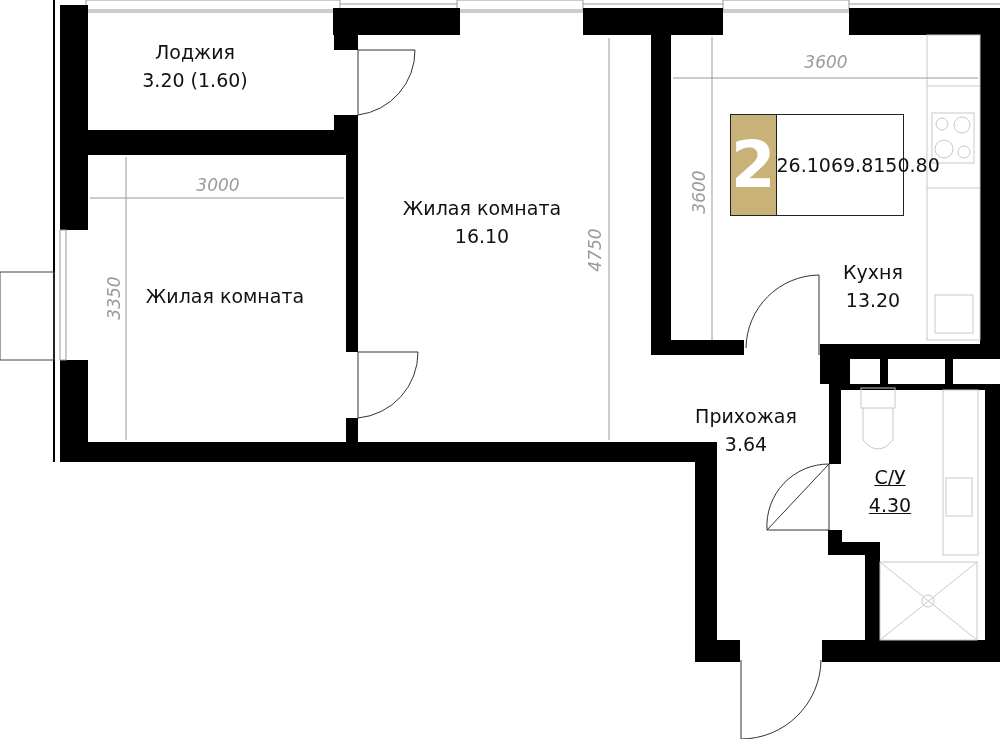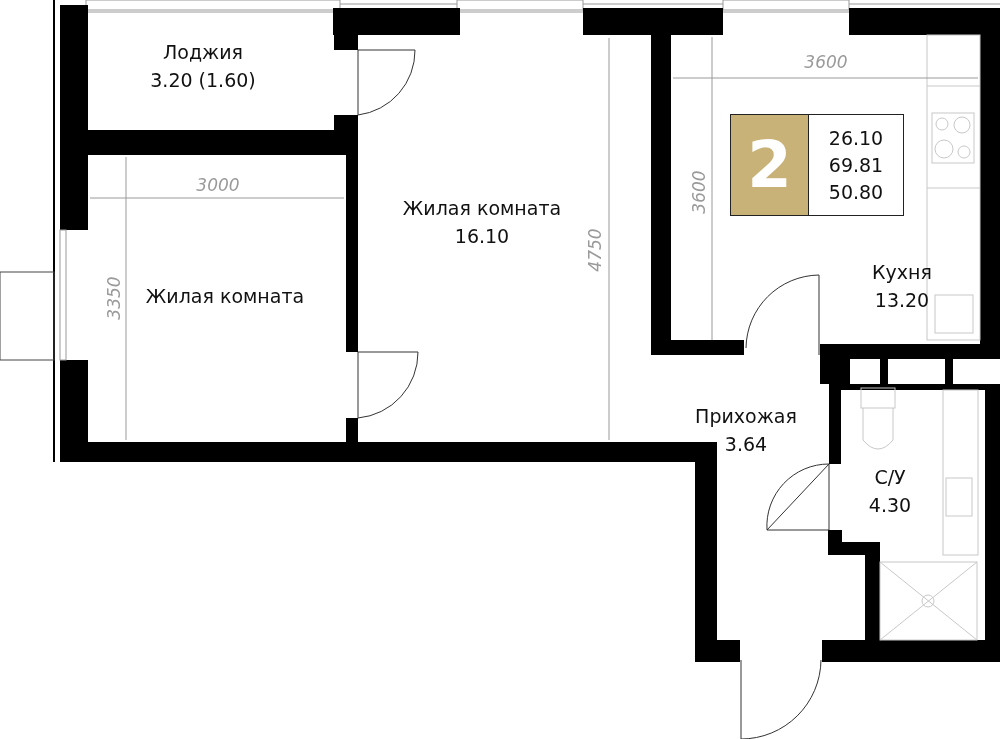"Лоджия" div.label { left: 203px -> 195px }
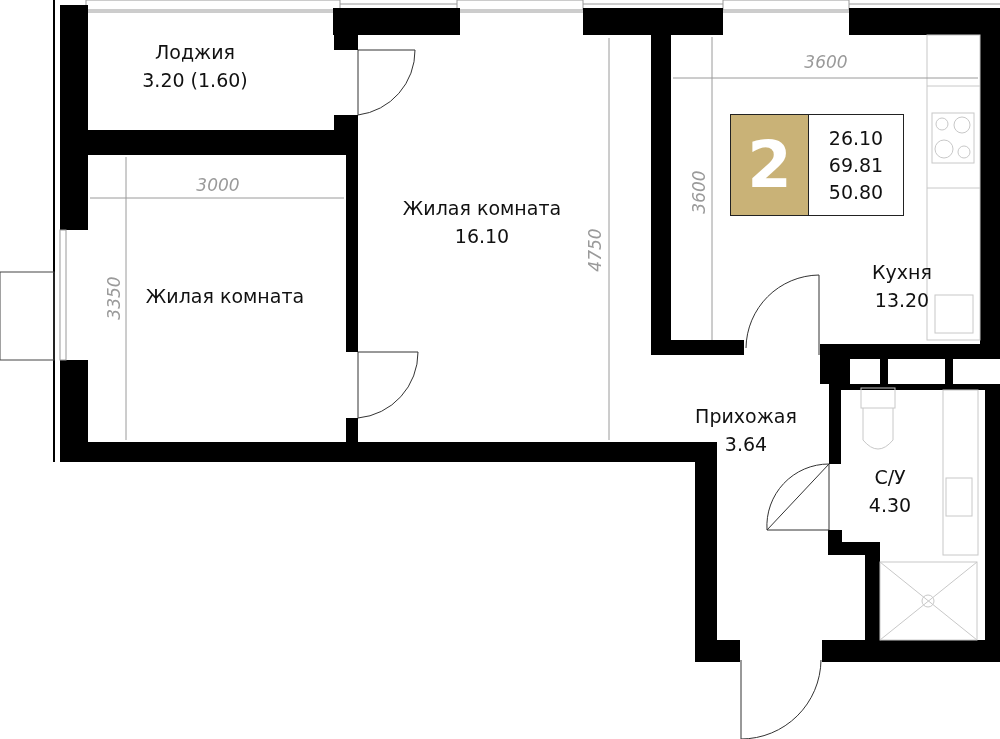"26.10" .badge-vals { flex-direction: column -> row }
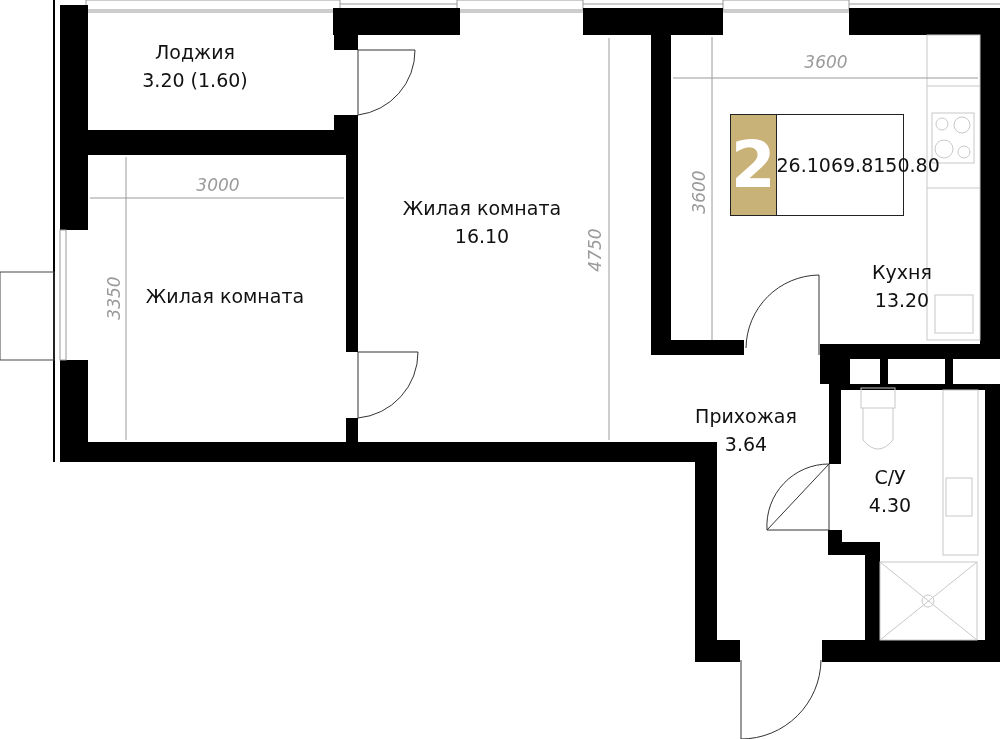"Кухня" div.label { margin-left: 29px -> none }
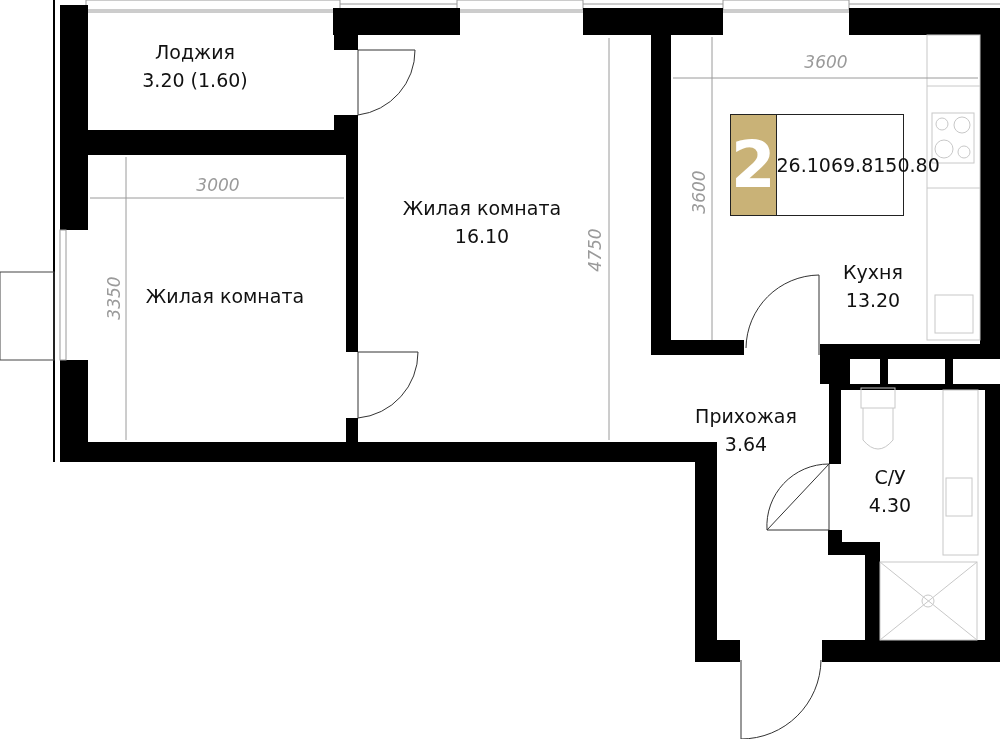"С/У" div.label { text-decoration: none -> underline }
